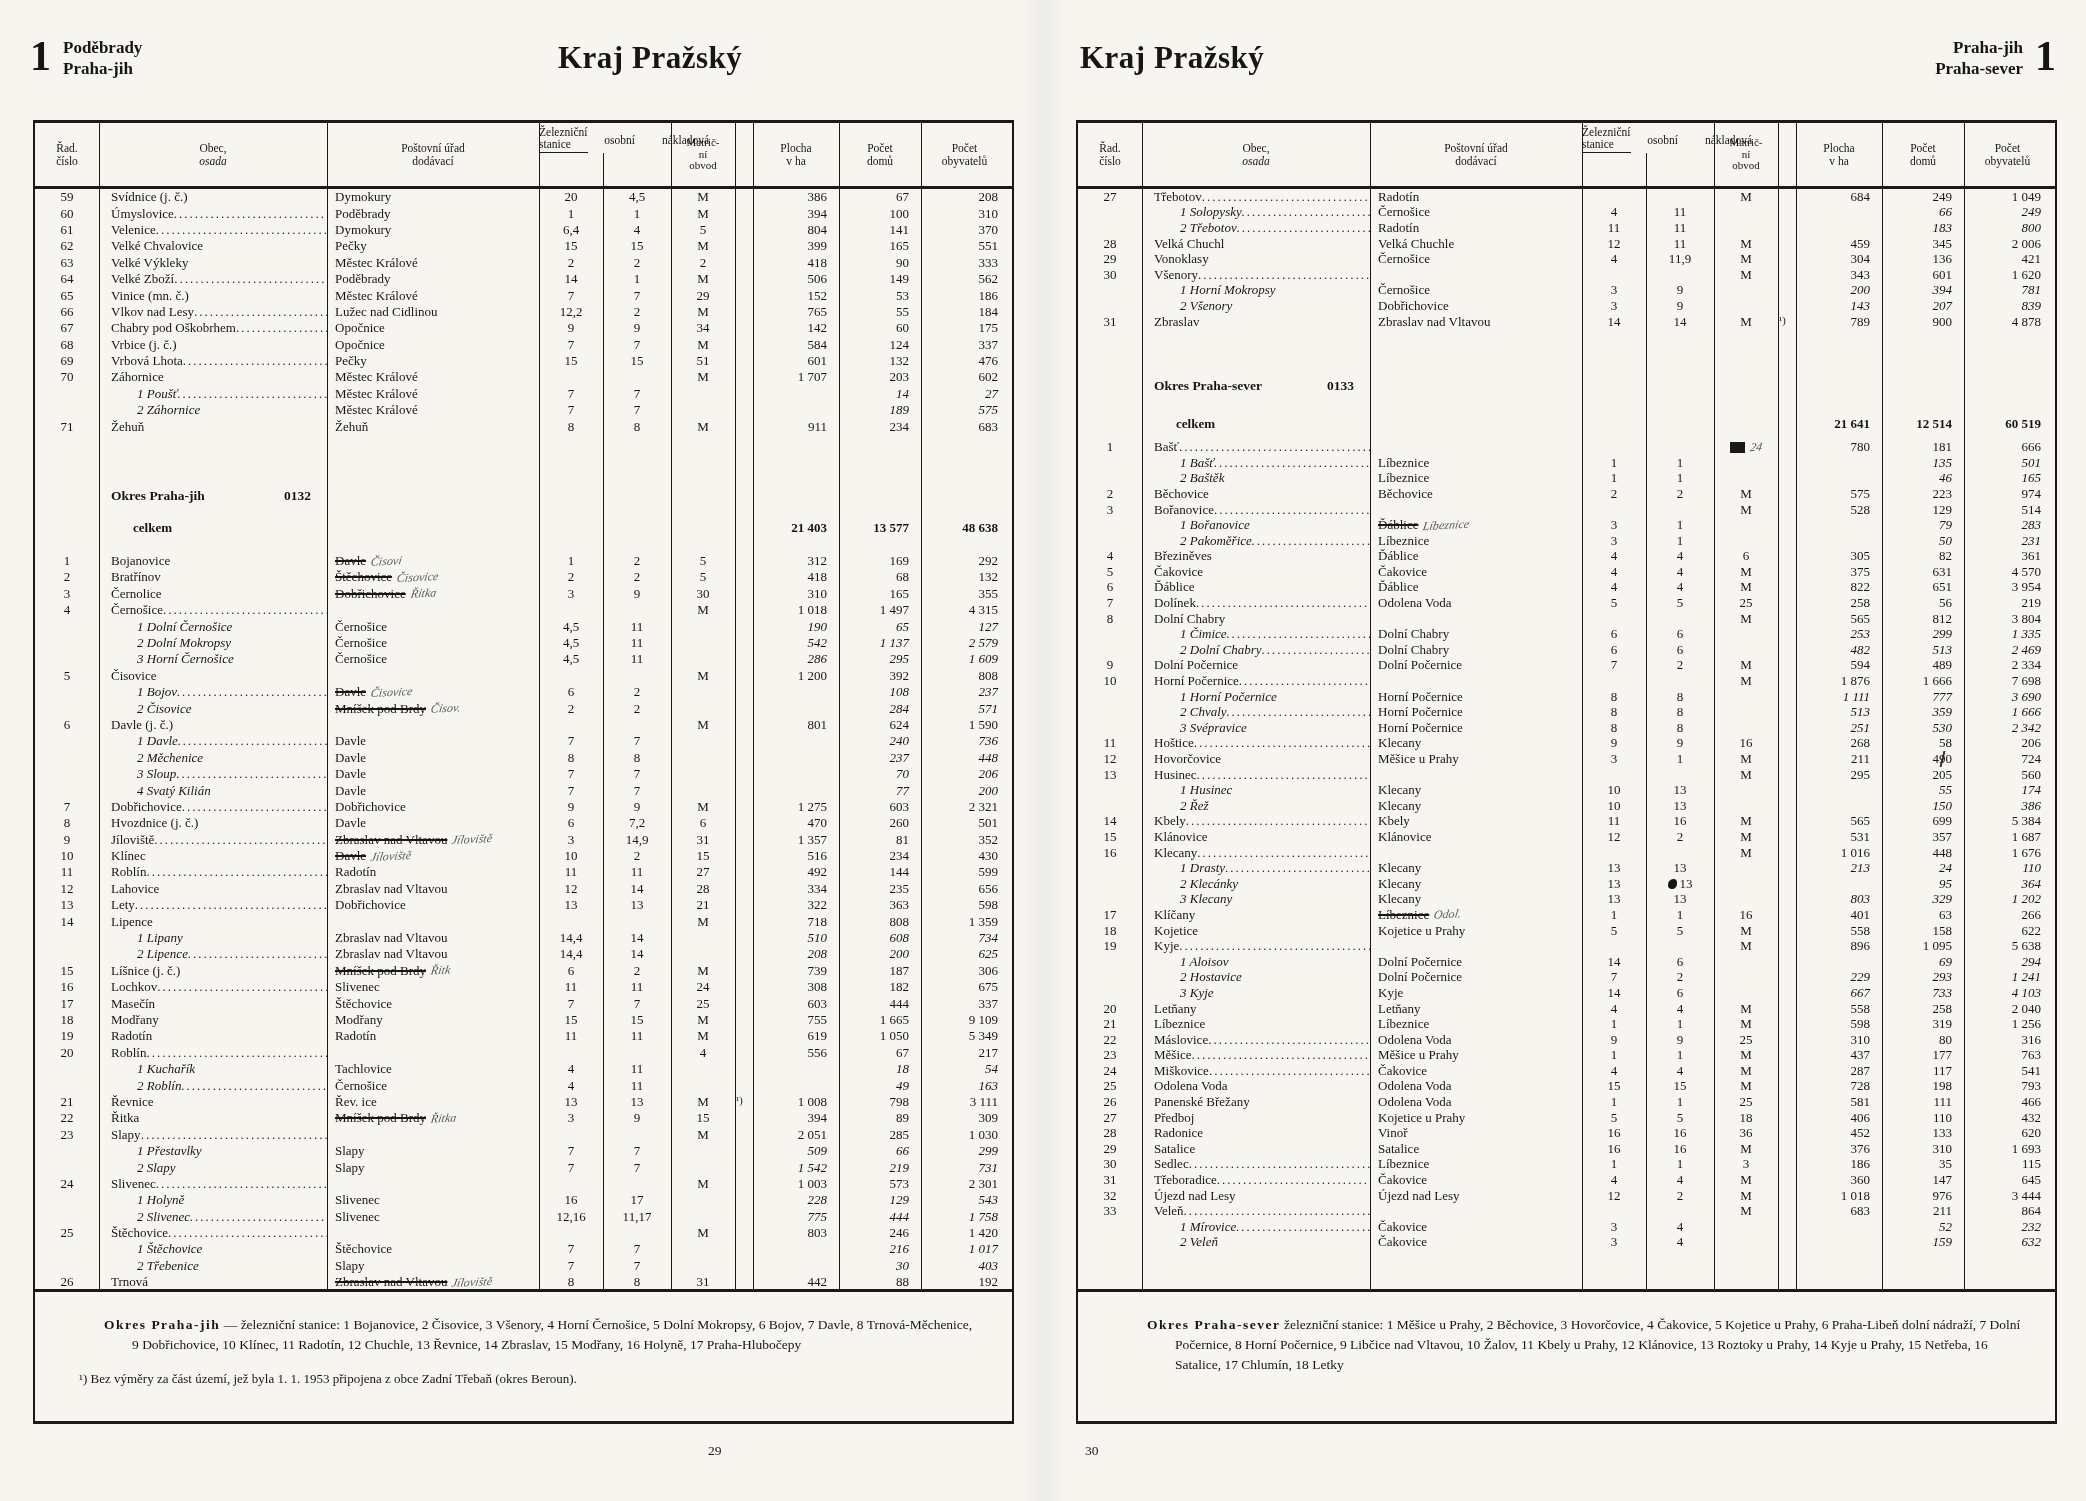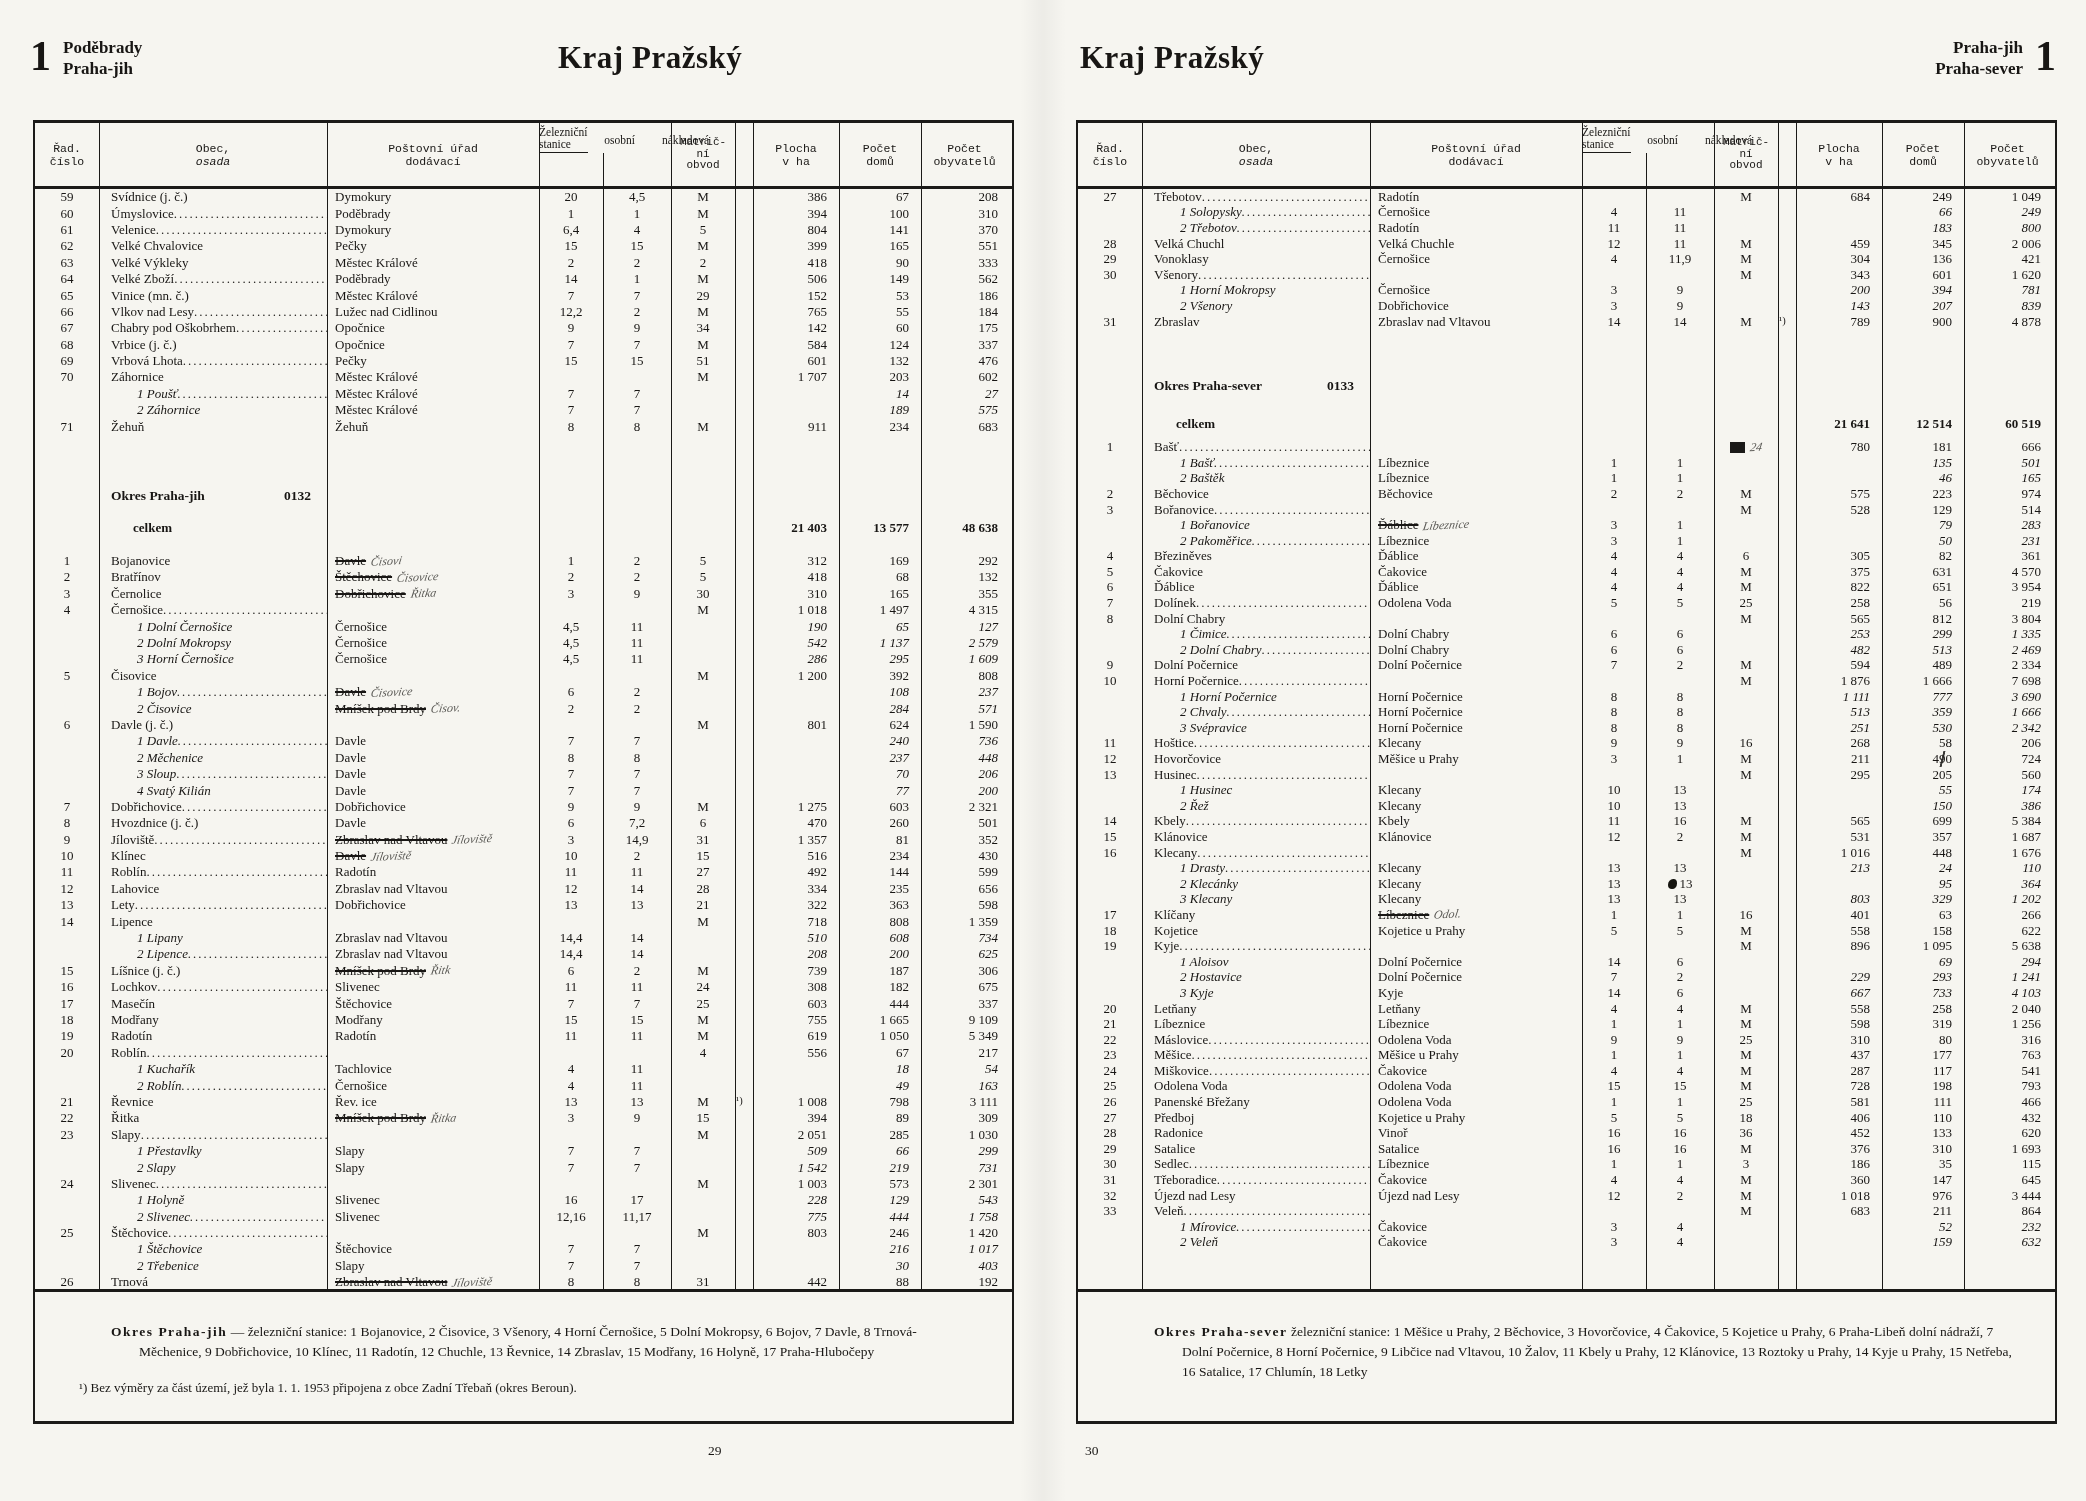"Řad." .th { font-family: Liberation Mono, monospace -> none }
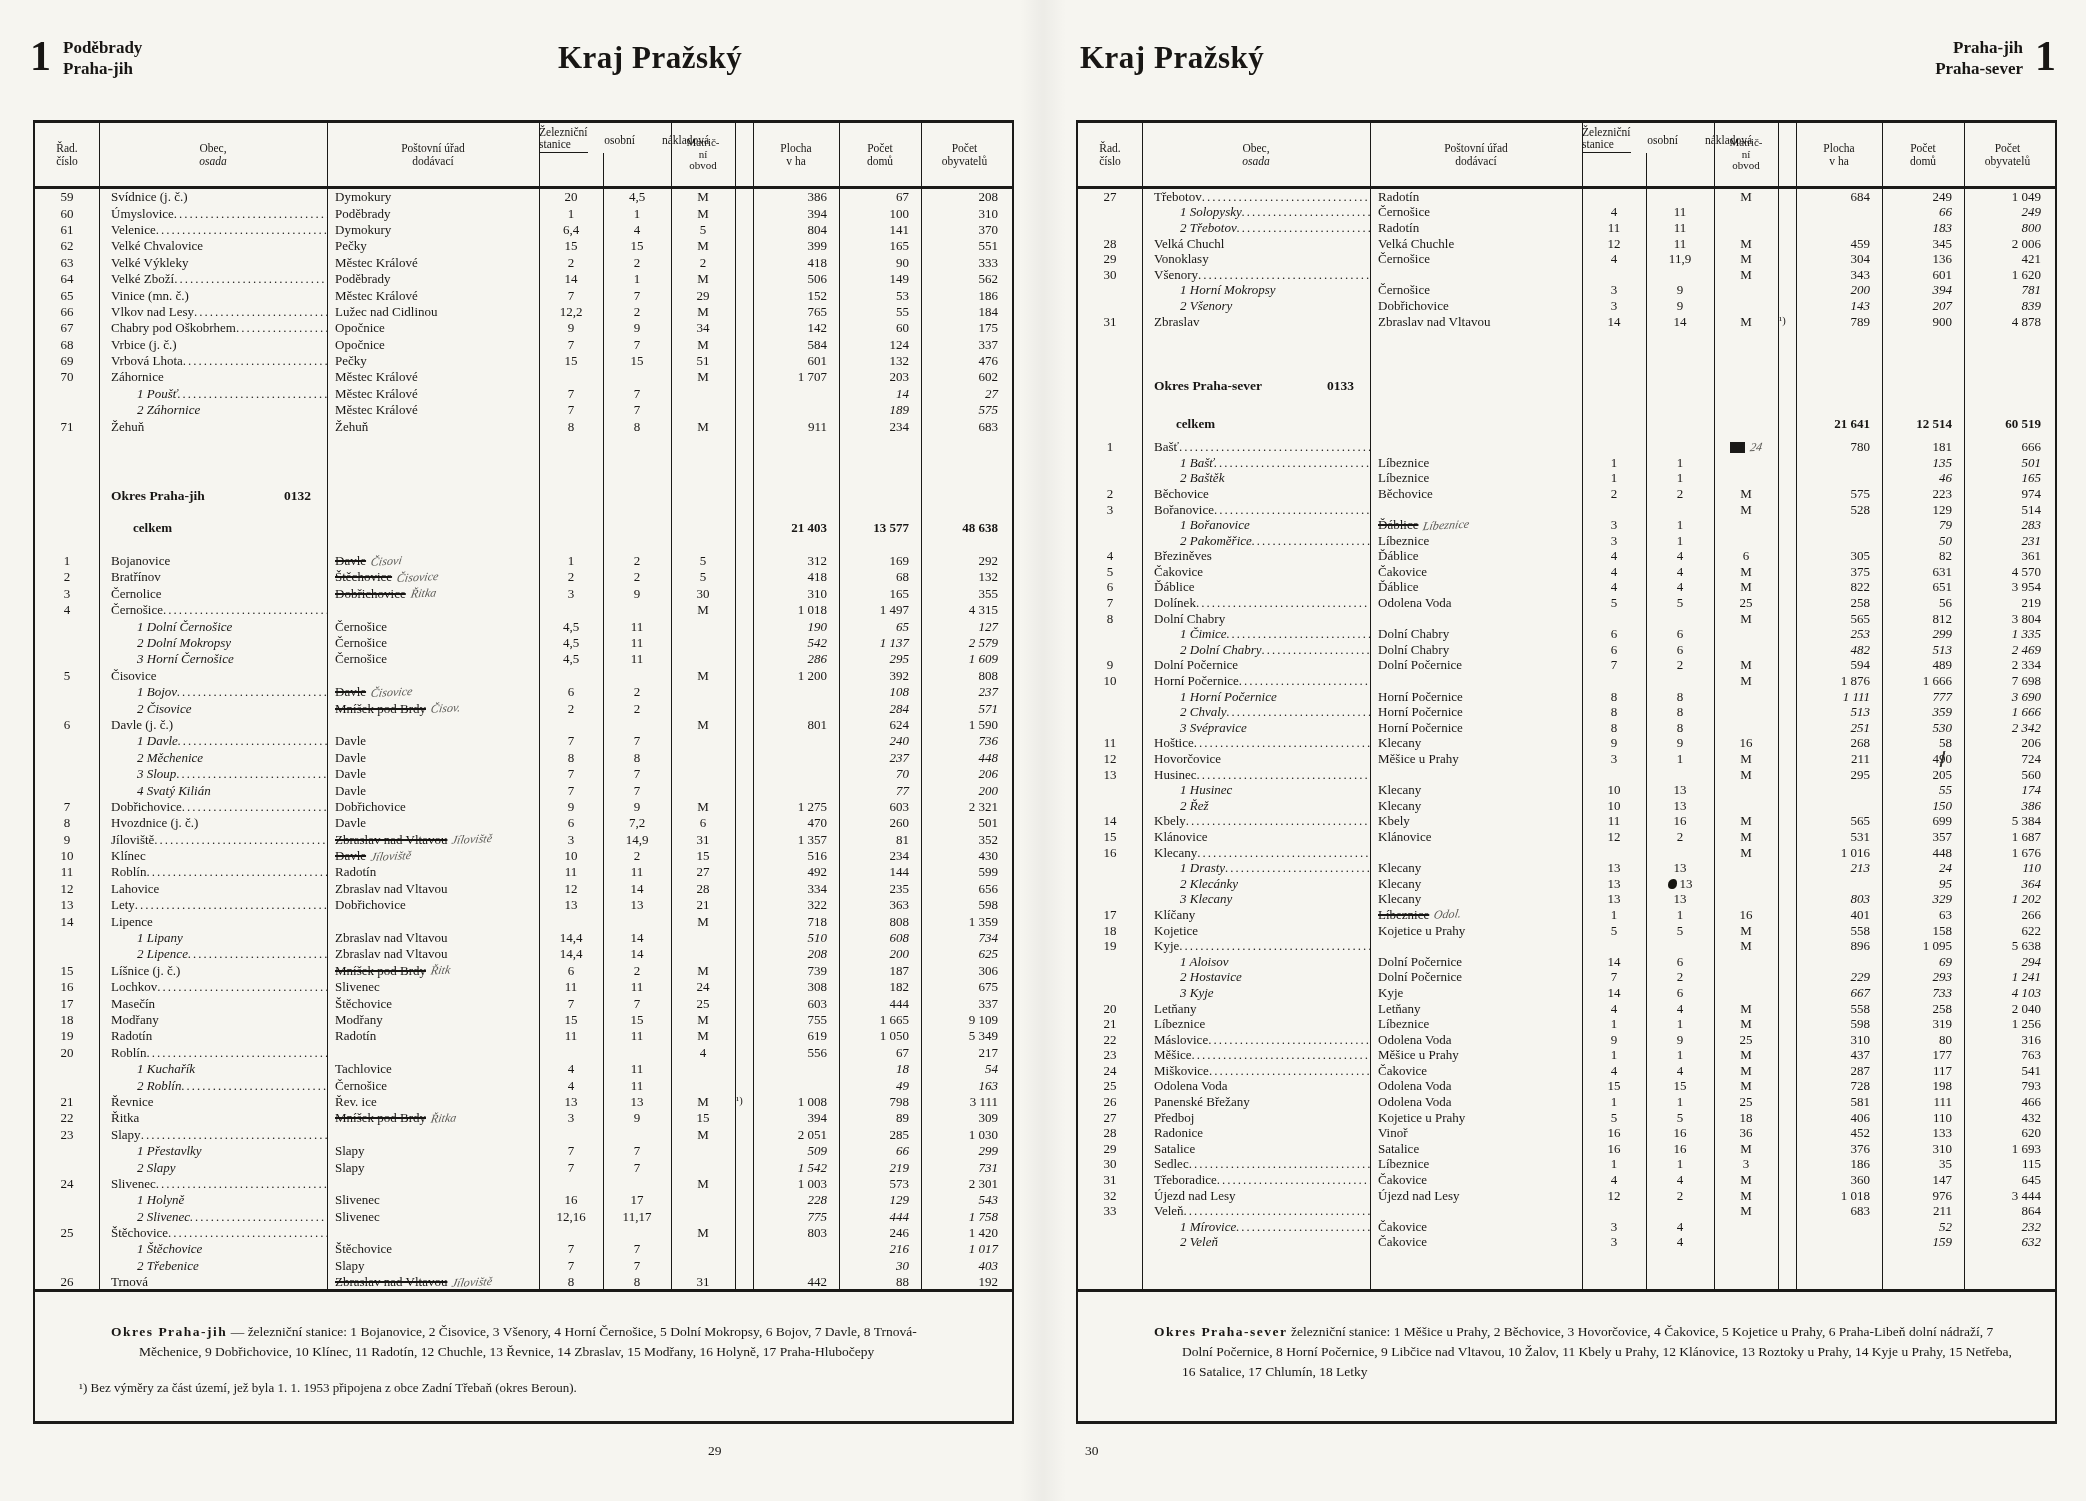"Okres Praha-jih — železniční stanice:" .stations { margin: 16px -> 9px }
